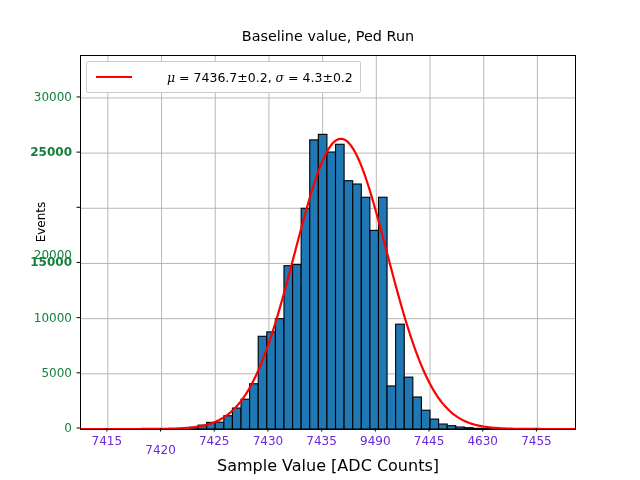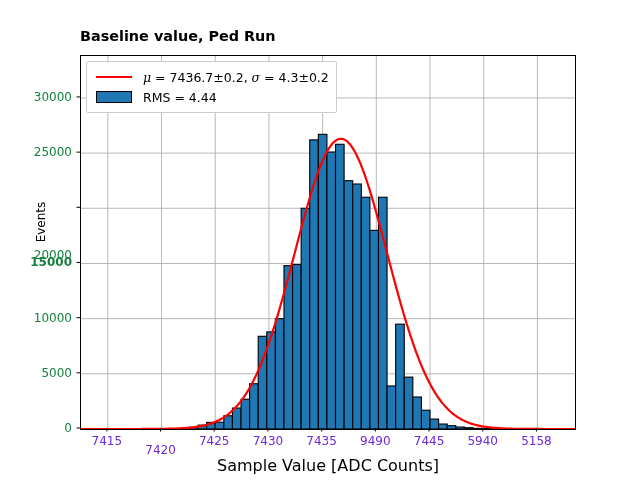"Baseline value, Ped Run" #chart-title { font-weight: bold -> none; text-align: none -> center }
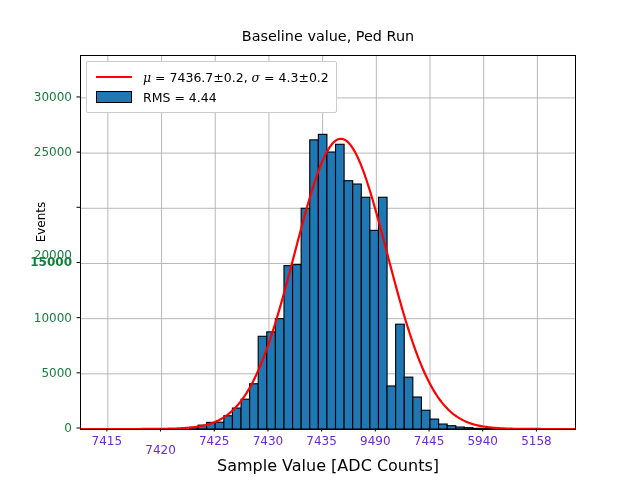"μ = 7436.7±0.2, σ =" .legend-row { gap: none -> 24px }
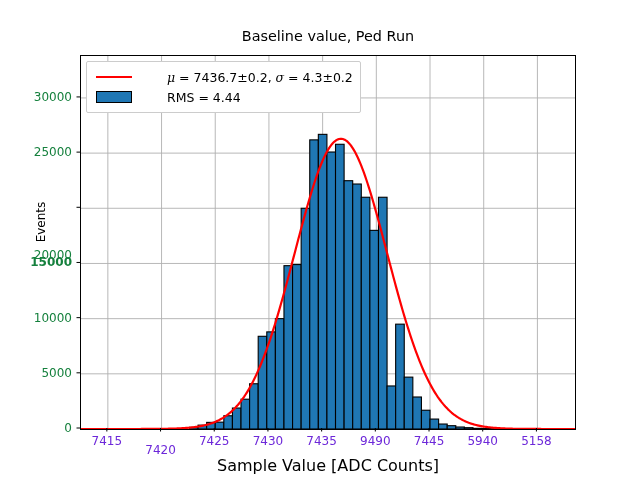"RMS = 4.44" div.legend-row { html: <div> <span> <span></span> </span> <span>RMS = 4.44</span> </div> -> none }
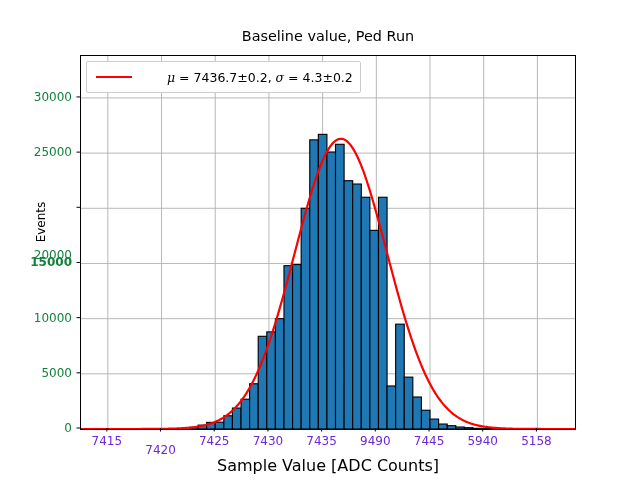"25000" div.ytick-label { font-weight: none -> bold }
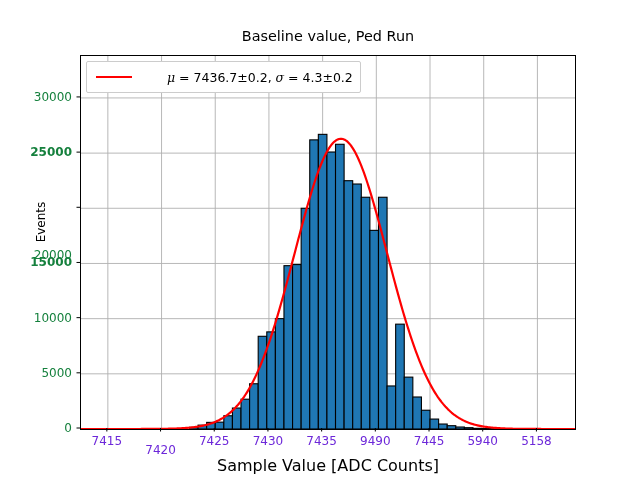"5940" div.xtick-label { text: 5940 -> 4630 }
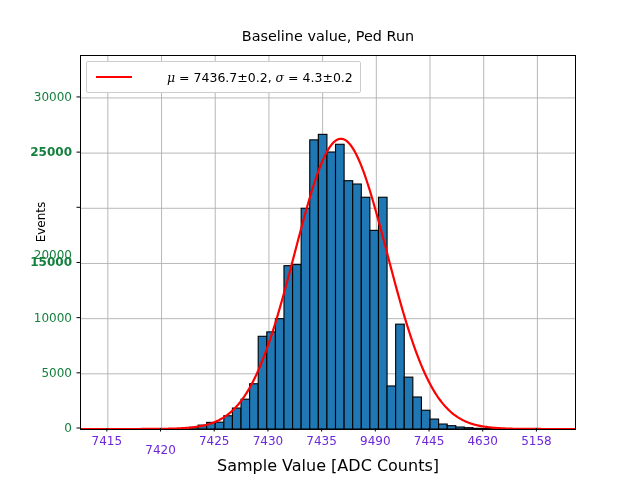"5158" div.xtick-label { text: 5158 -> 7455 }
